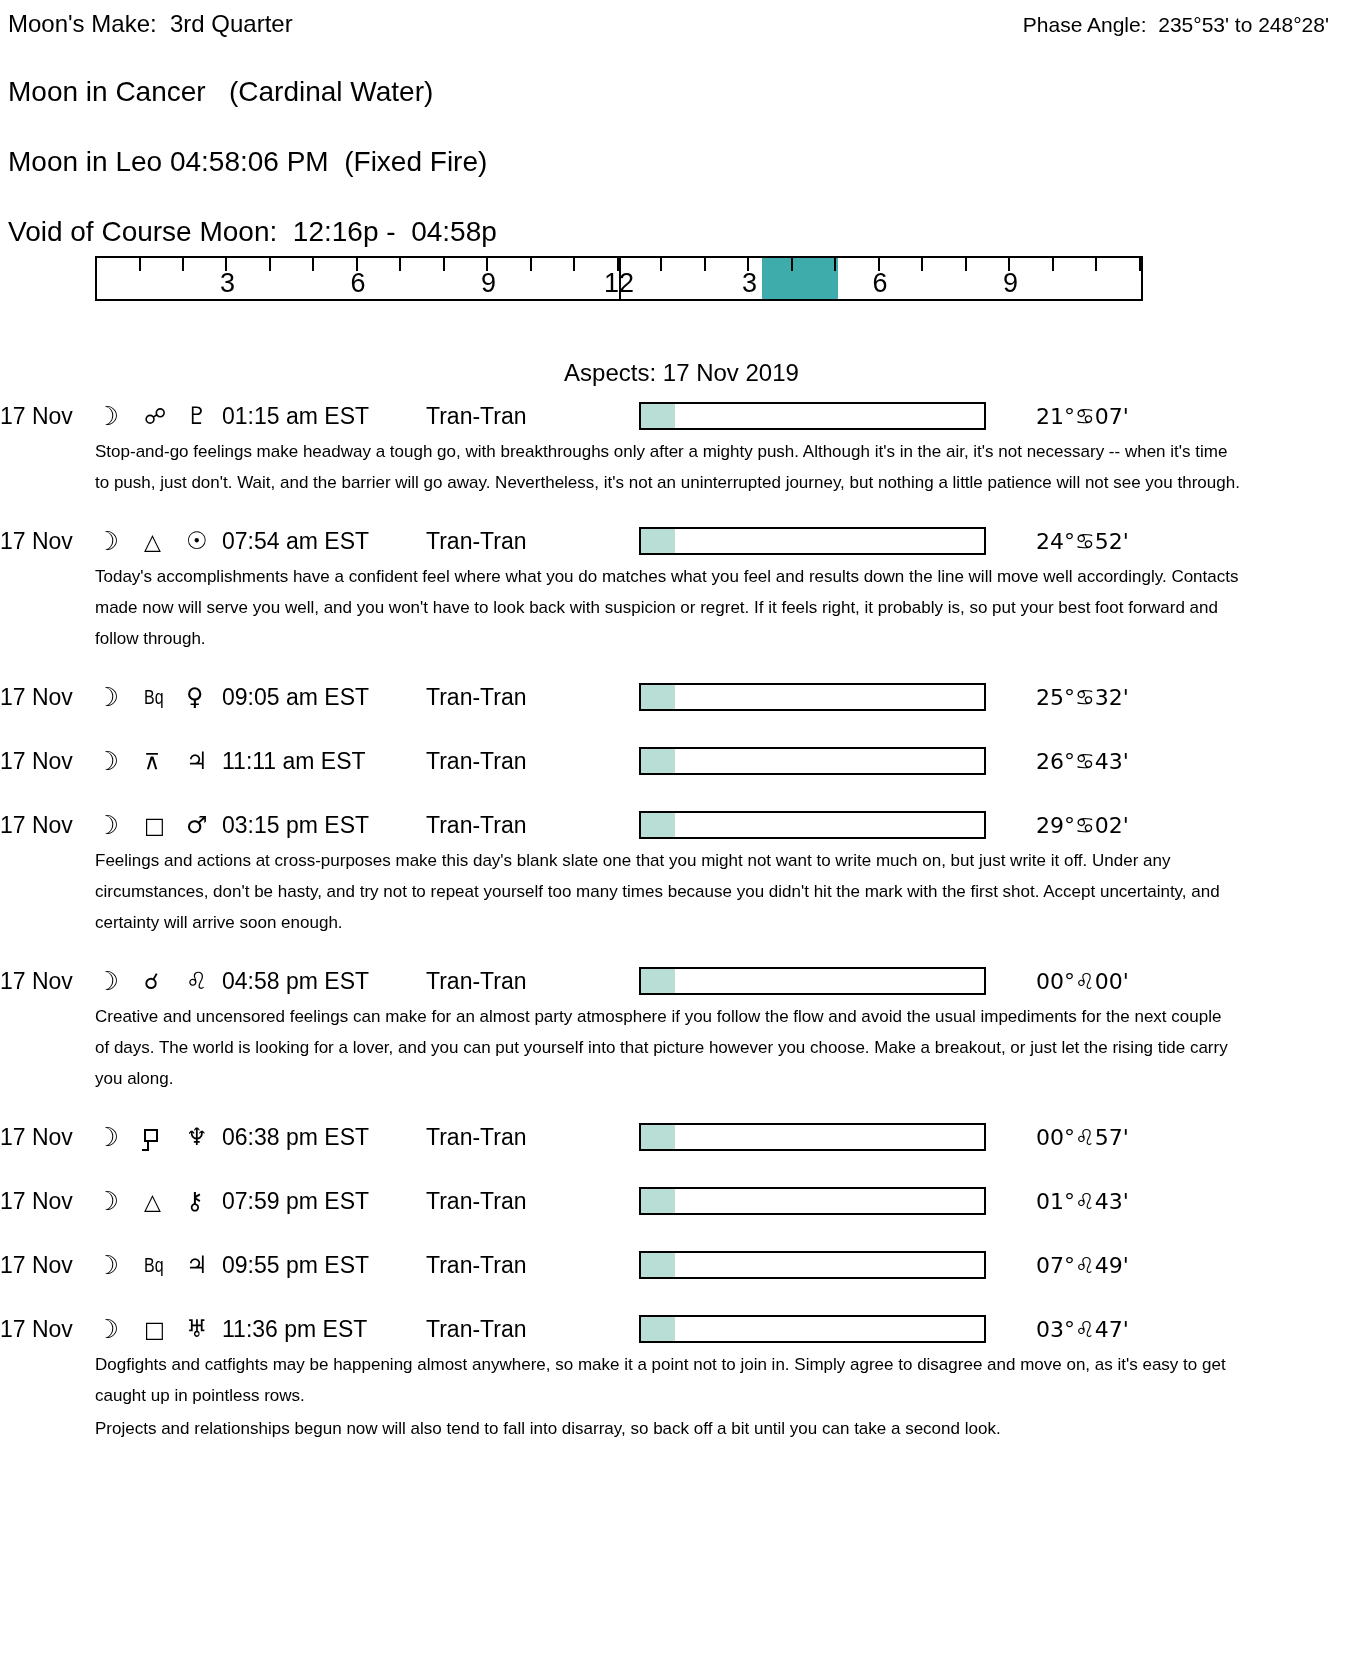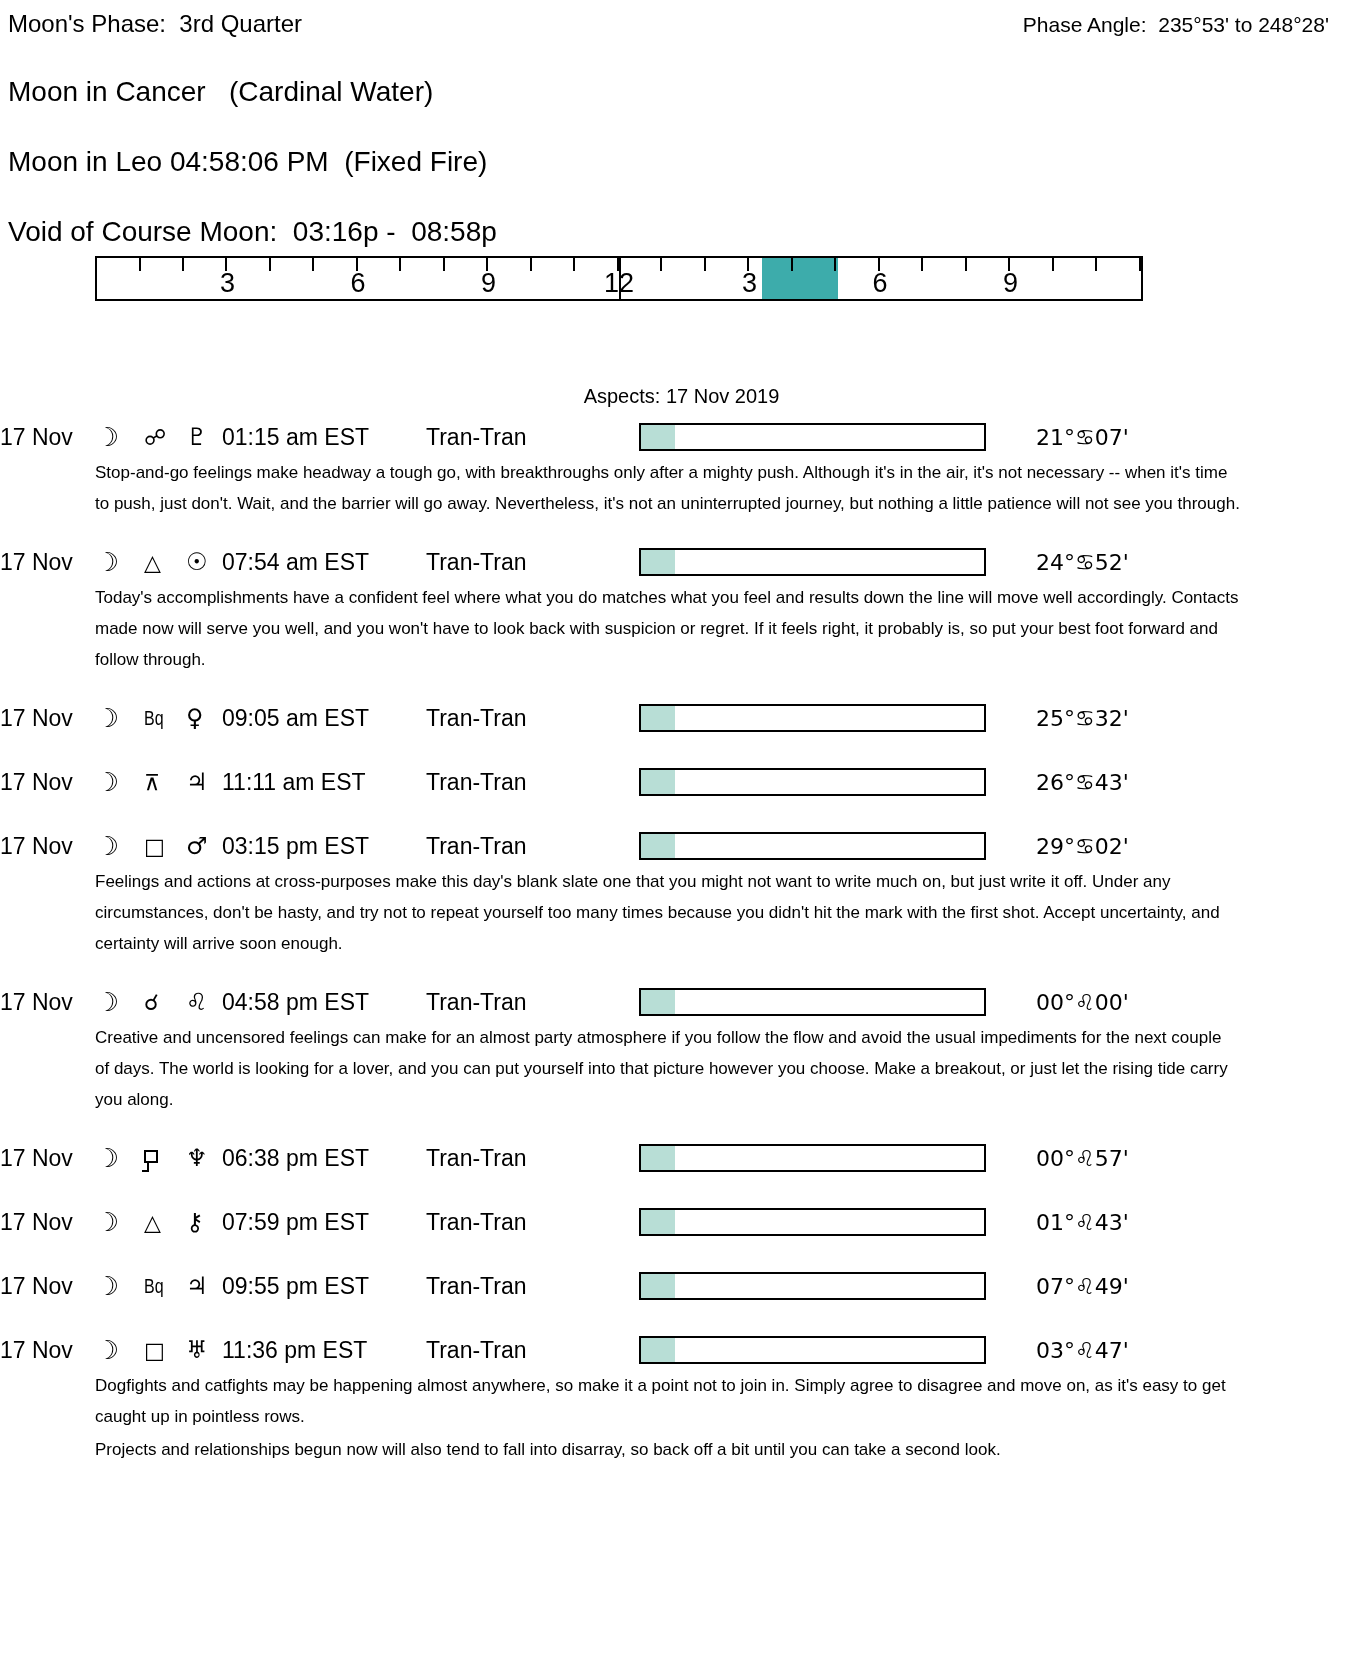"Moon's Phase: 3rd Quarter" span.hdr-left { text: Phase -> Make }
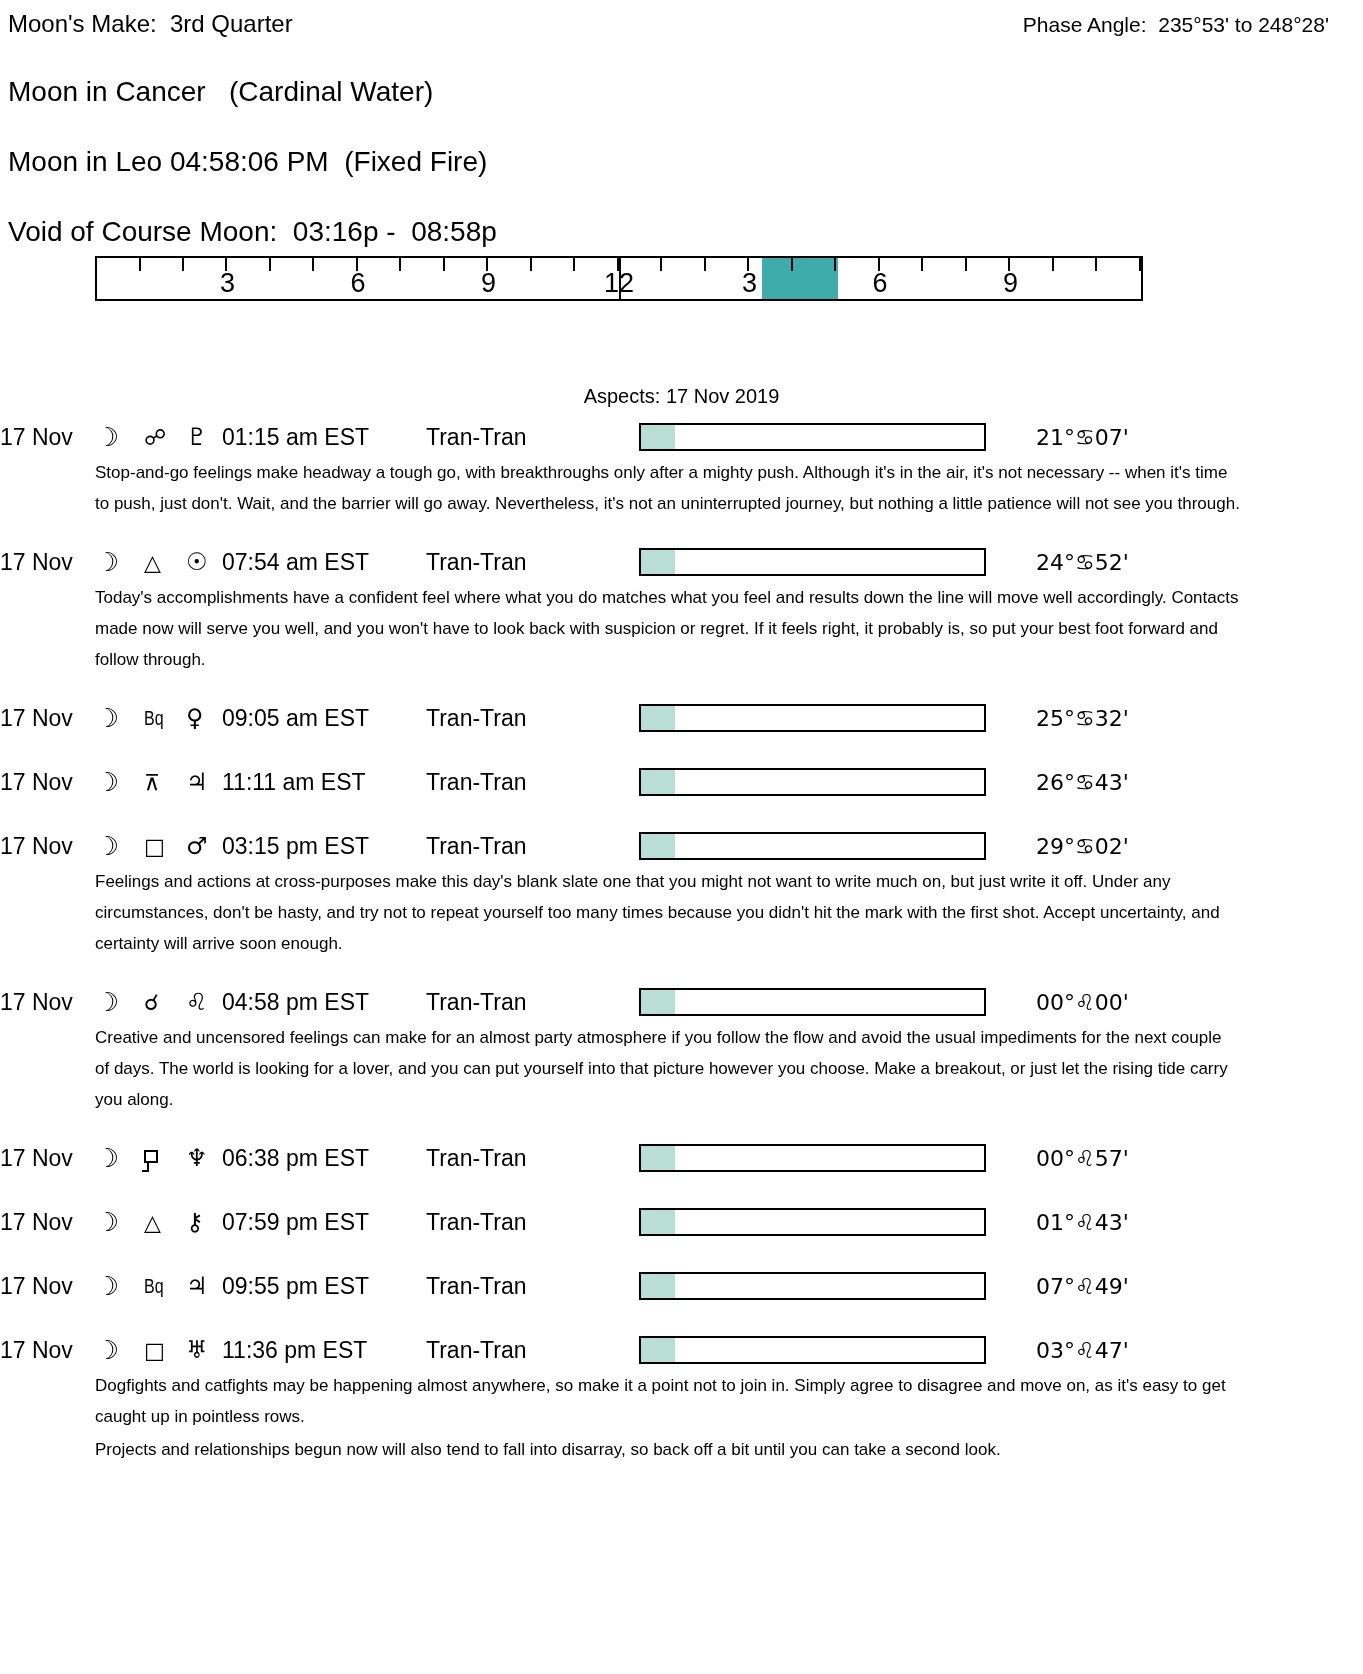"Void of Course Moon: 03:16p" div.hdr-line { text: 03:16p -  08:58p -> 12:16p -  04:58p }
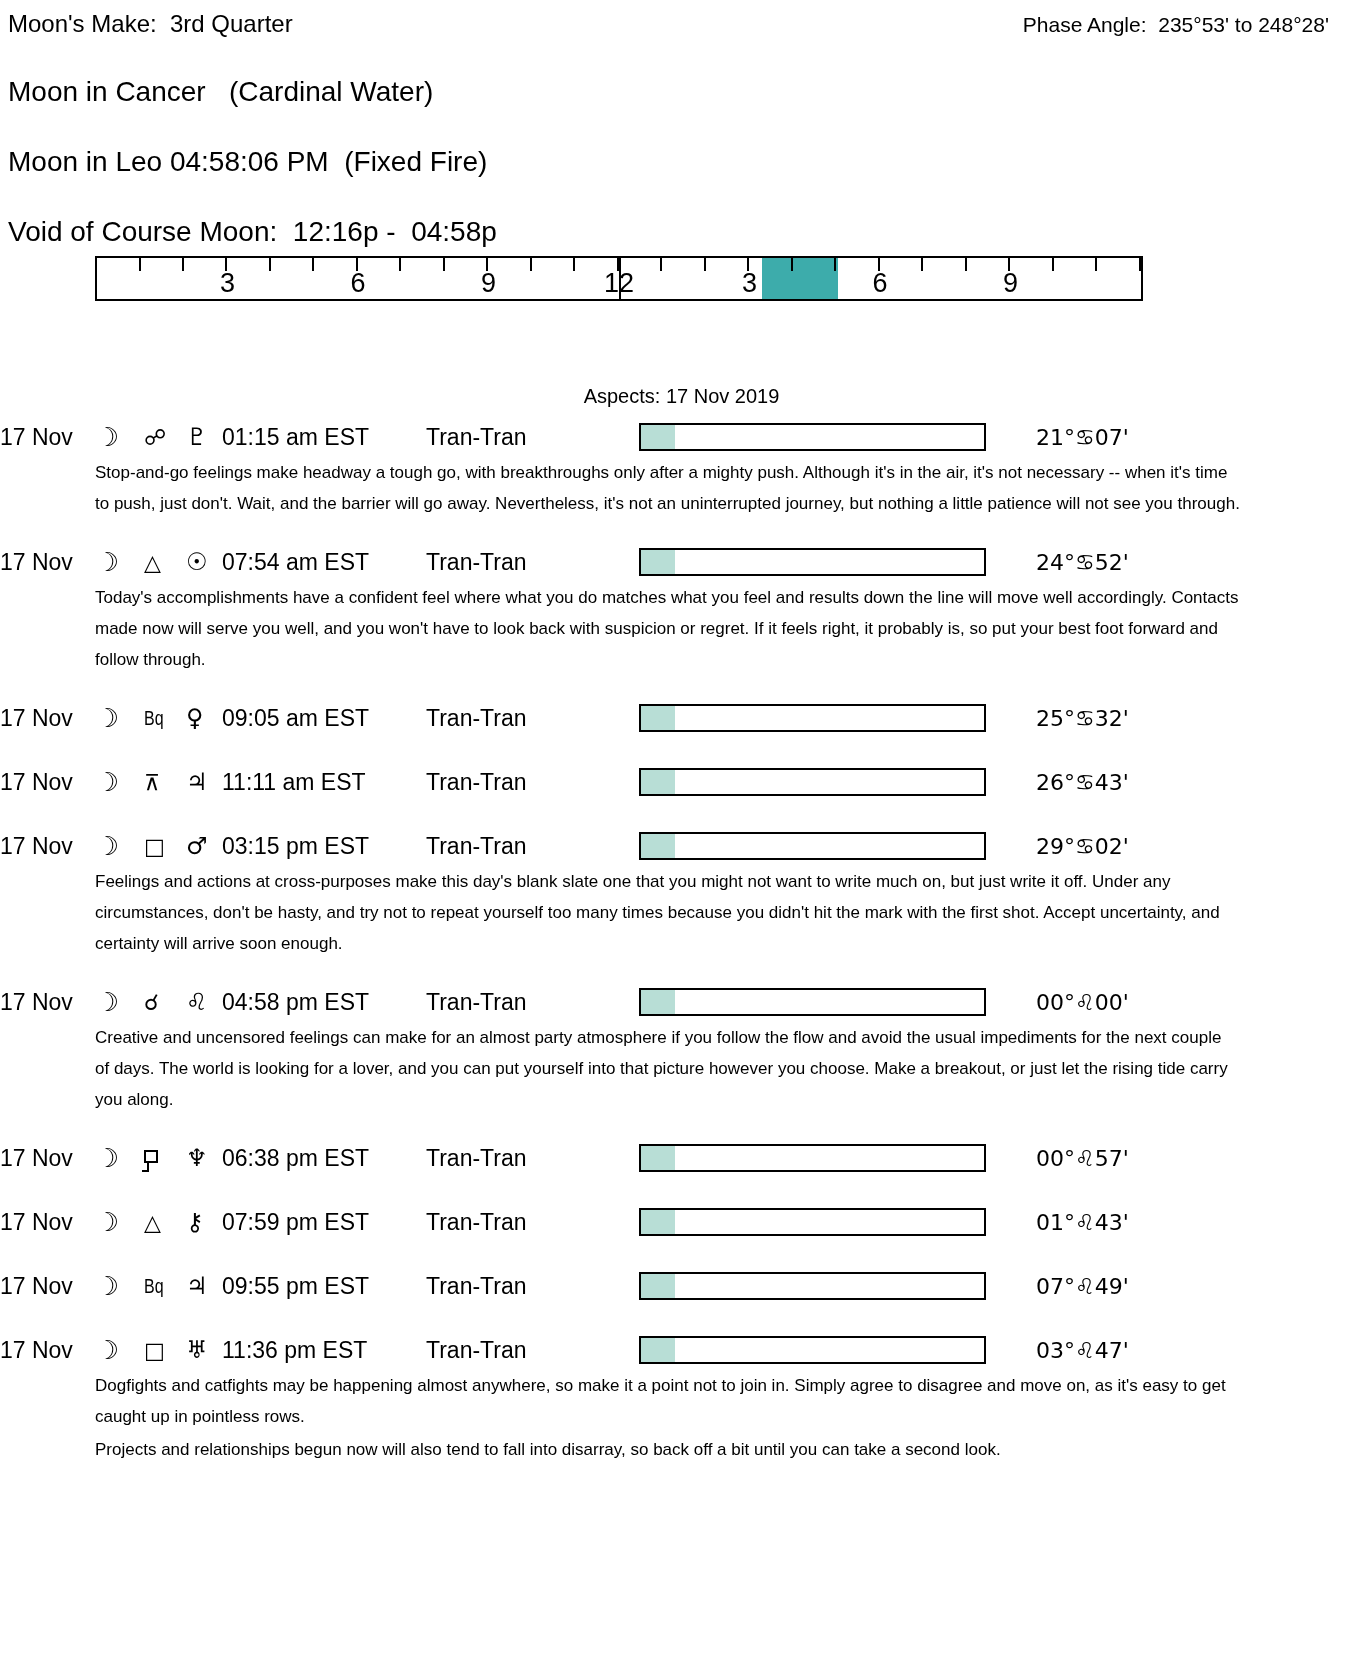"Aspects: 17 Nov 2019" .aspects-title { font-size: 20px -> 24px; margin-top: 84px -> 58px }
